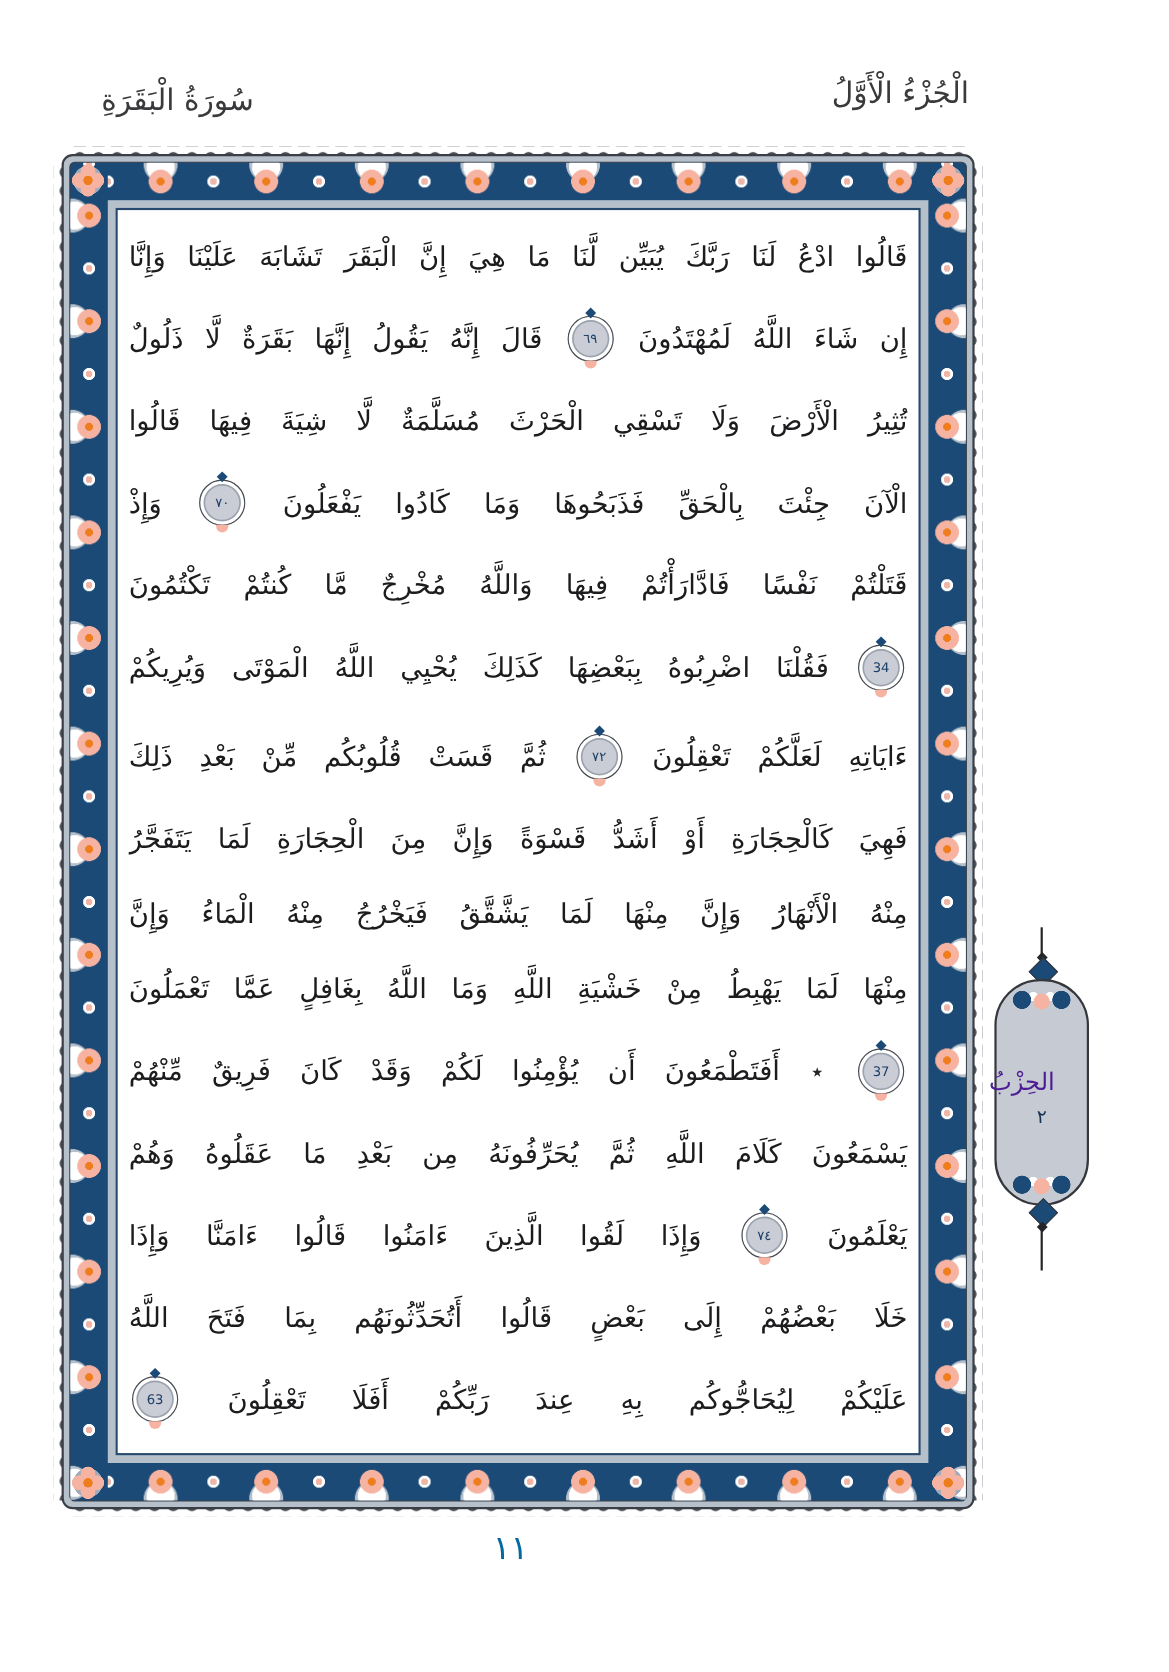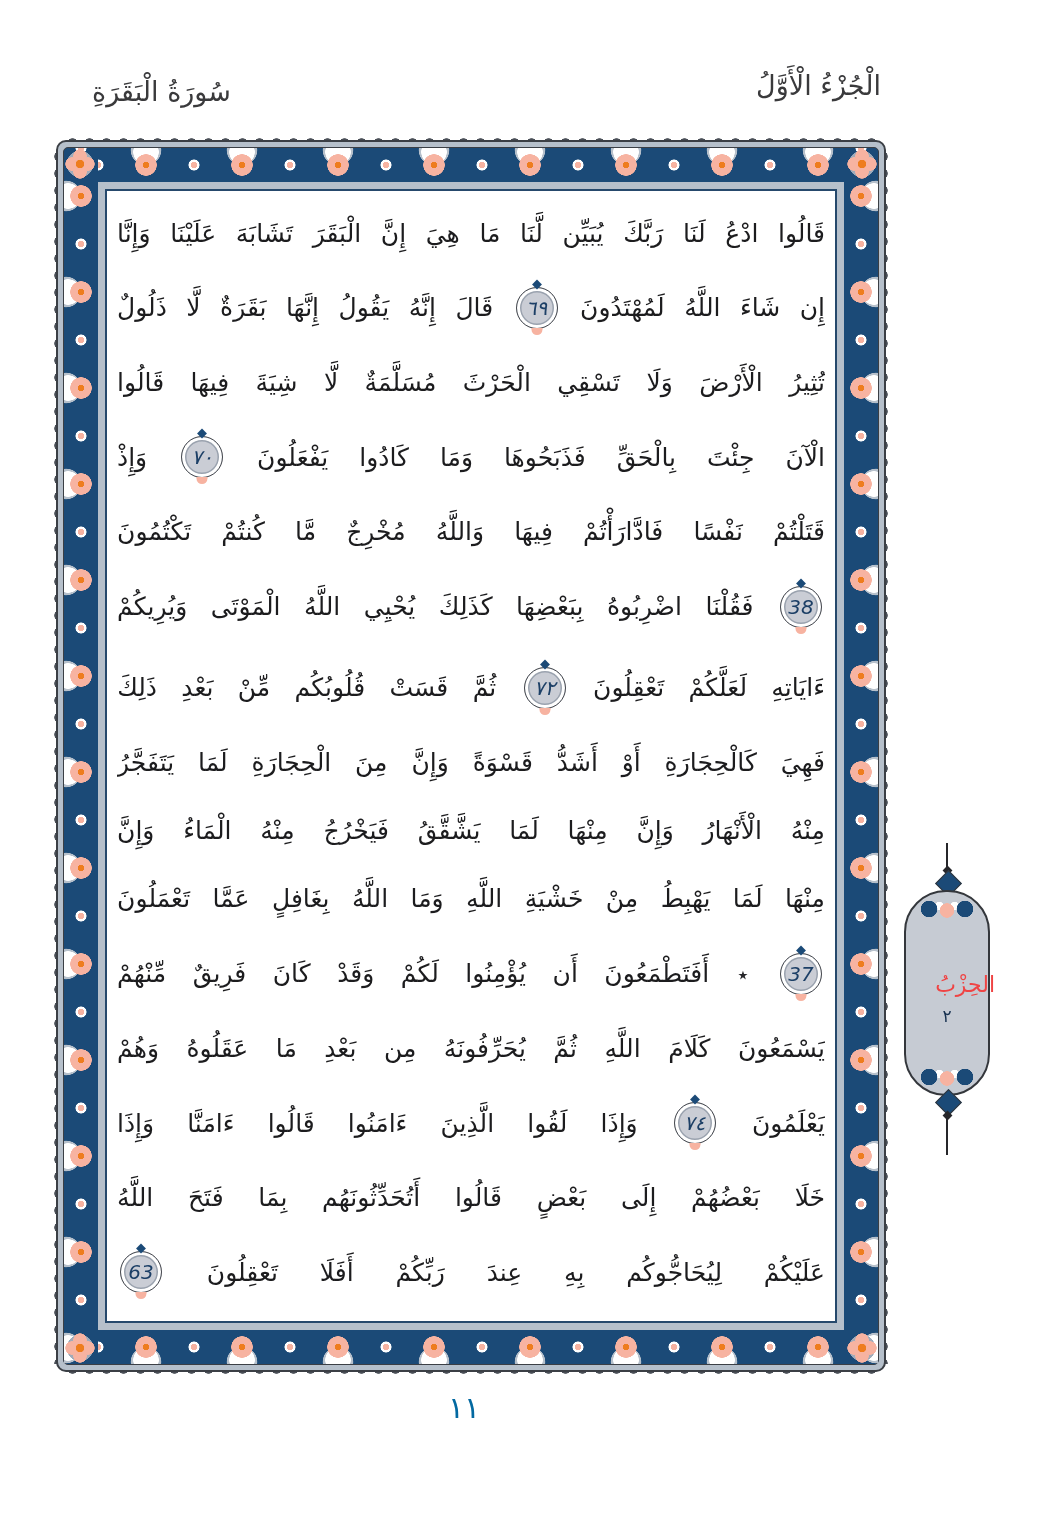"٦٩" .marker .mnum { font-size: 20px -> 12px; font-style: italic -> none }
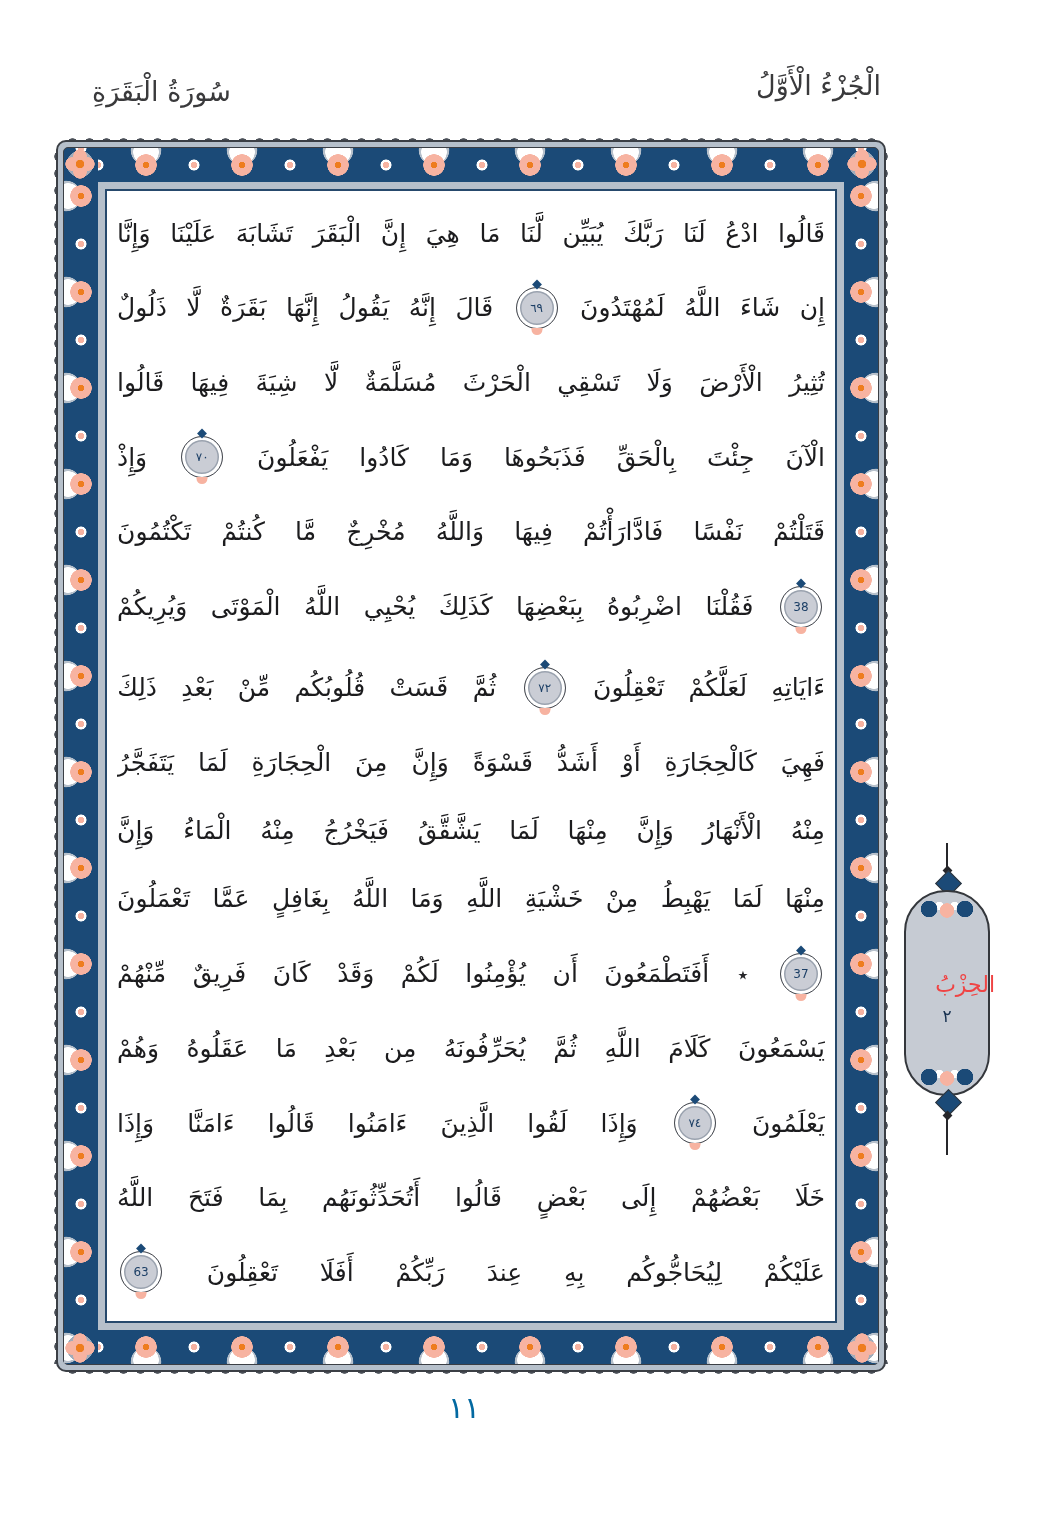"38" span.mnum { text: 38 -> 34 }
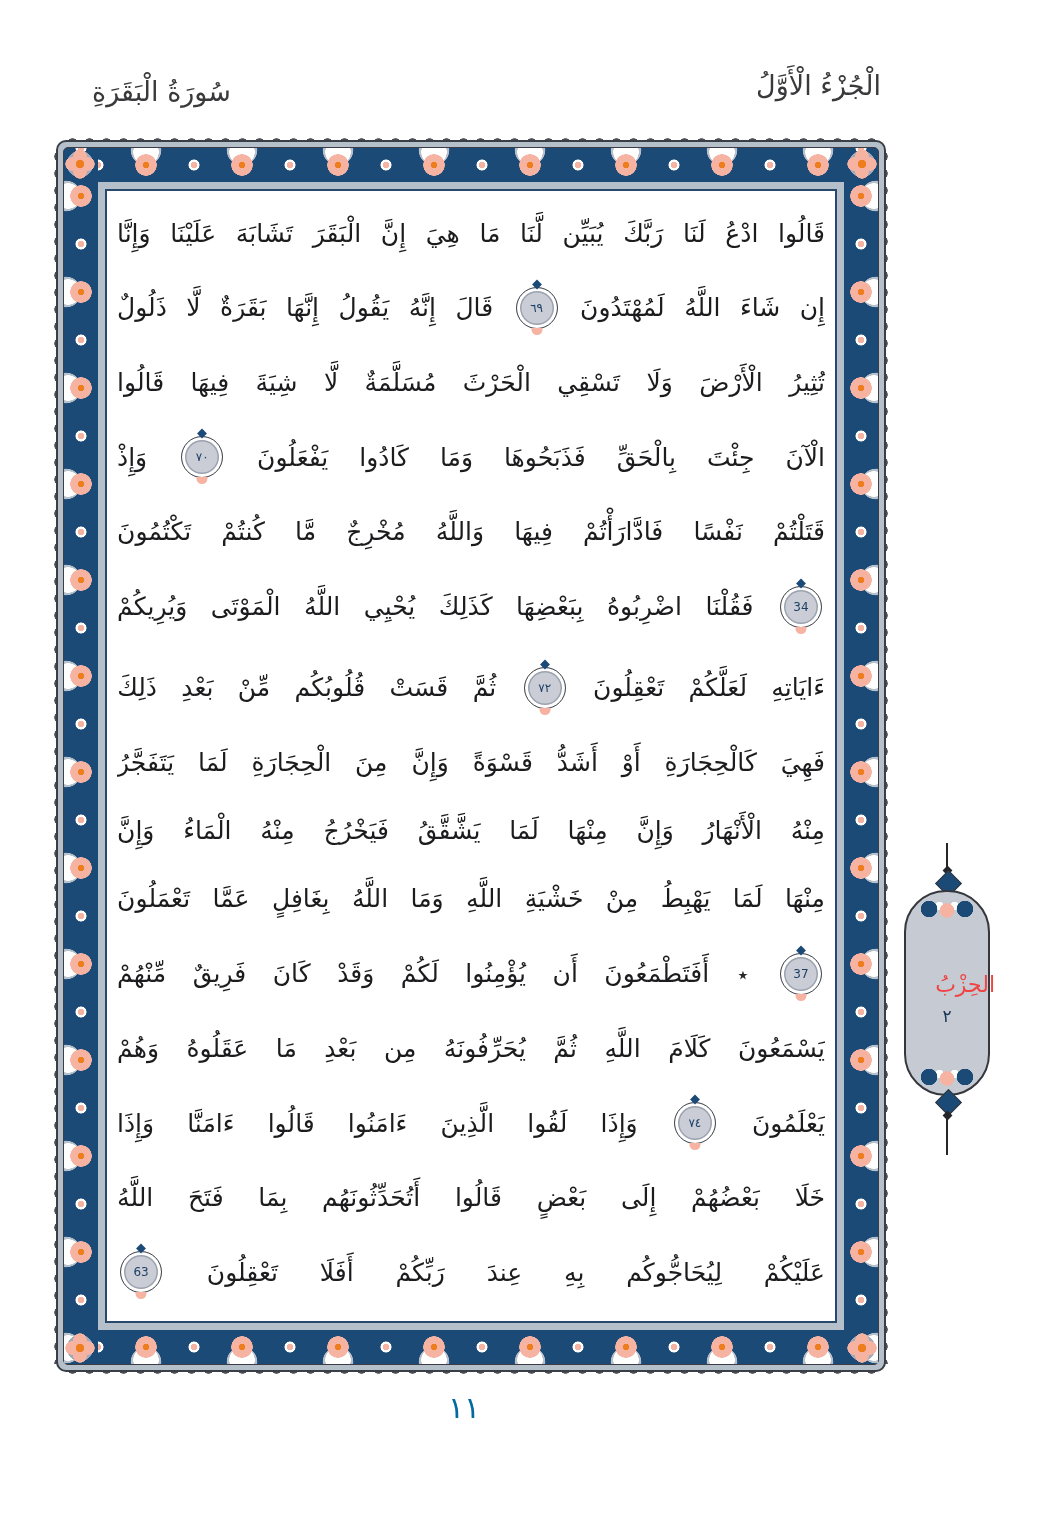"الحِزْبُ" .hizb-label { color: #ef4444 -> #4c1d95; text-align: right -> left }
